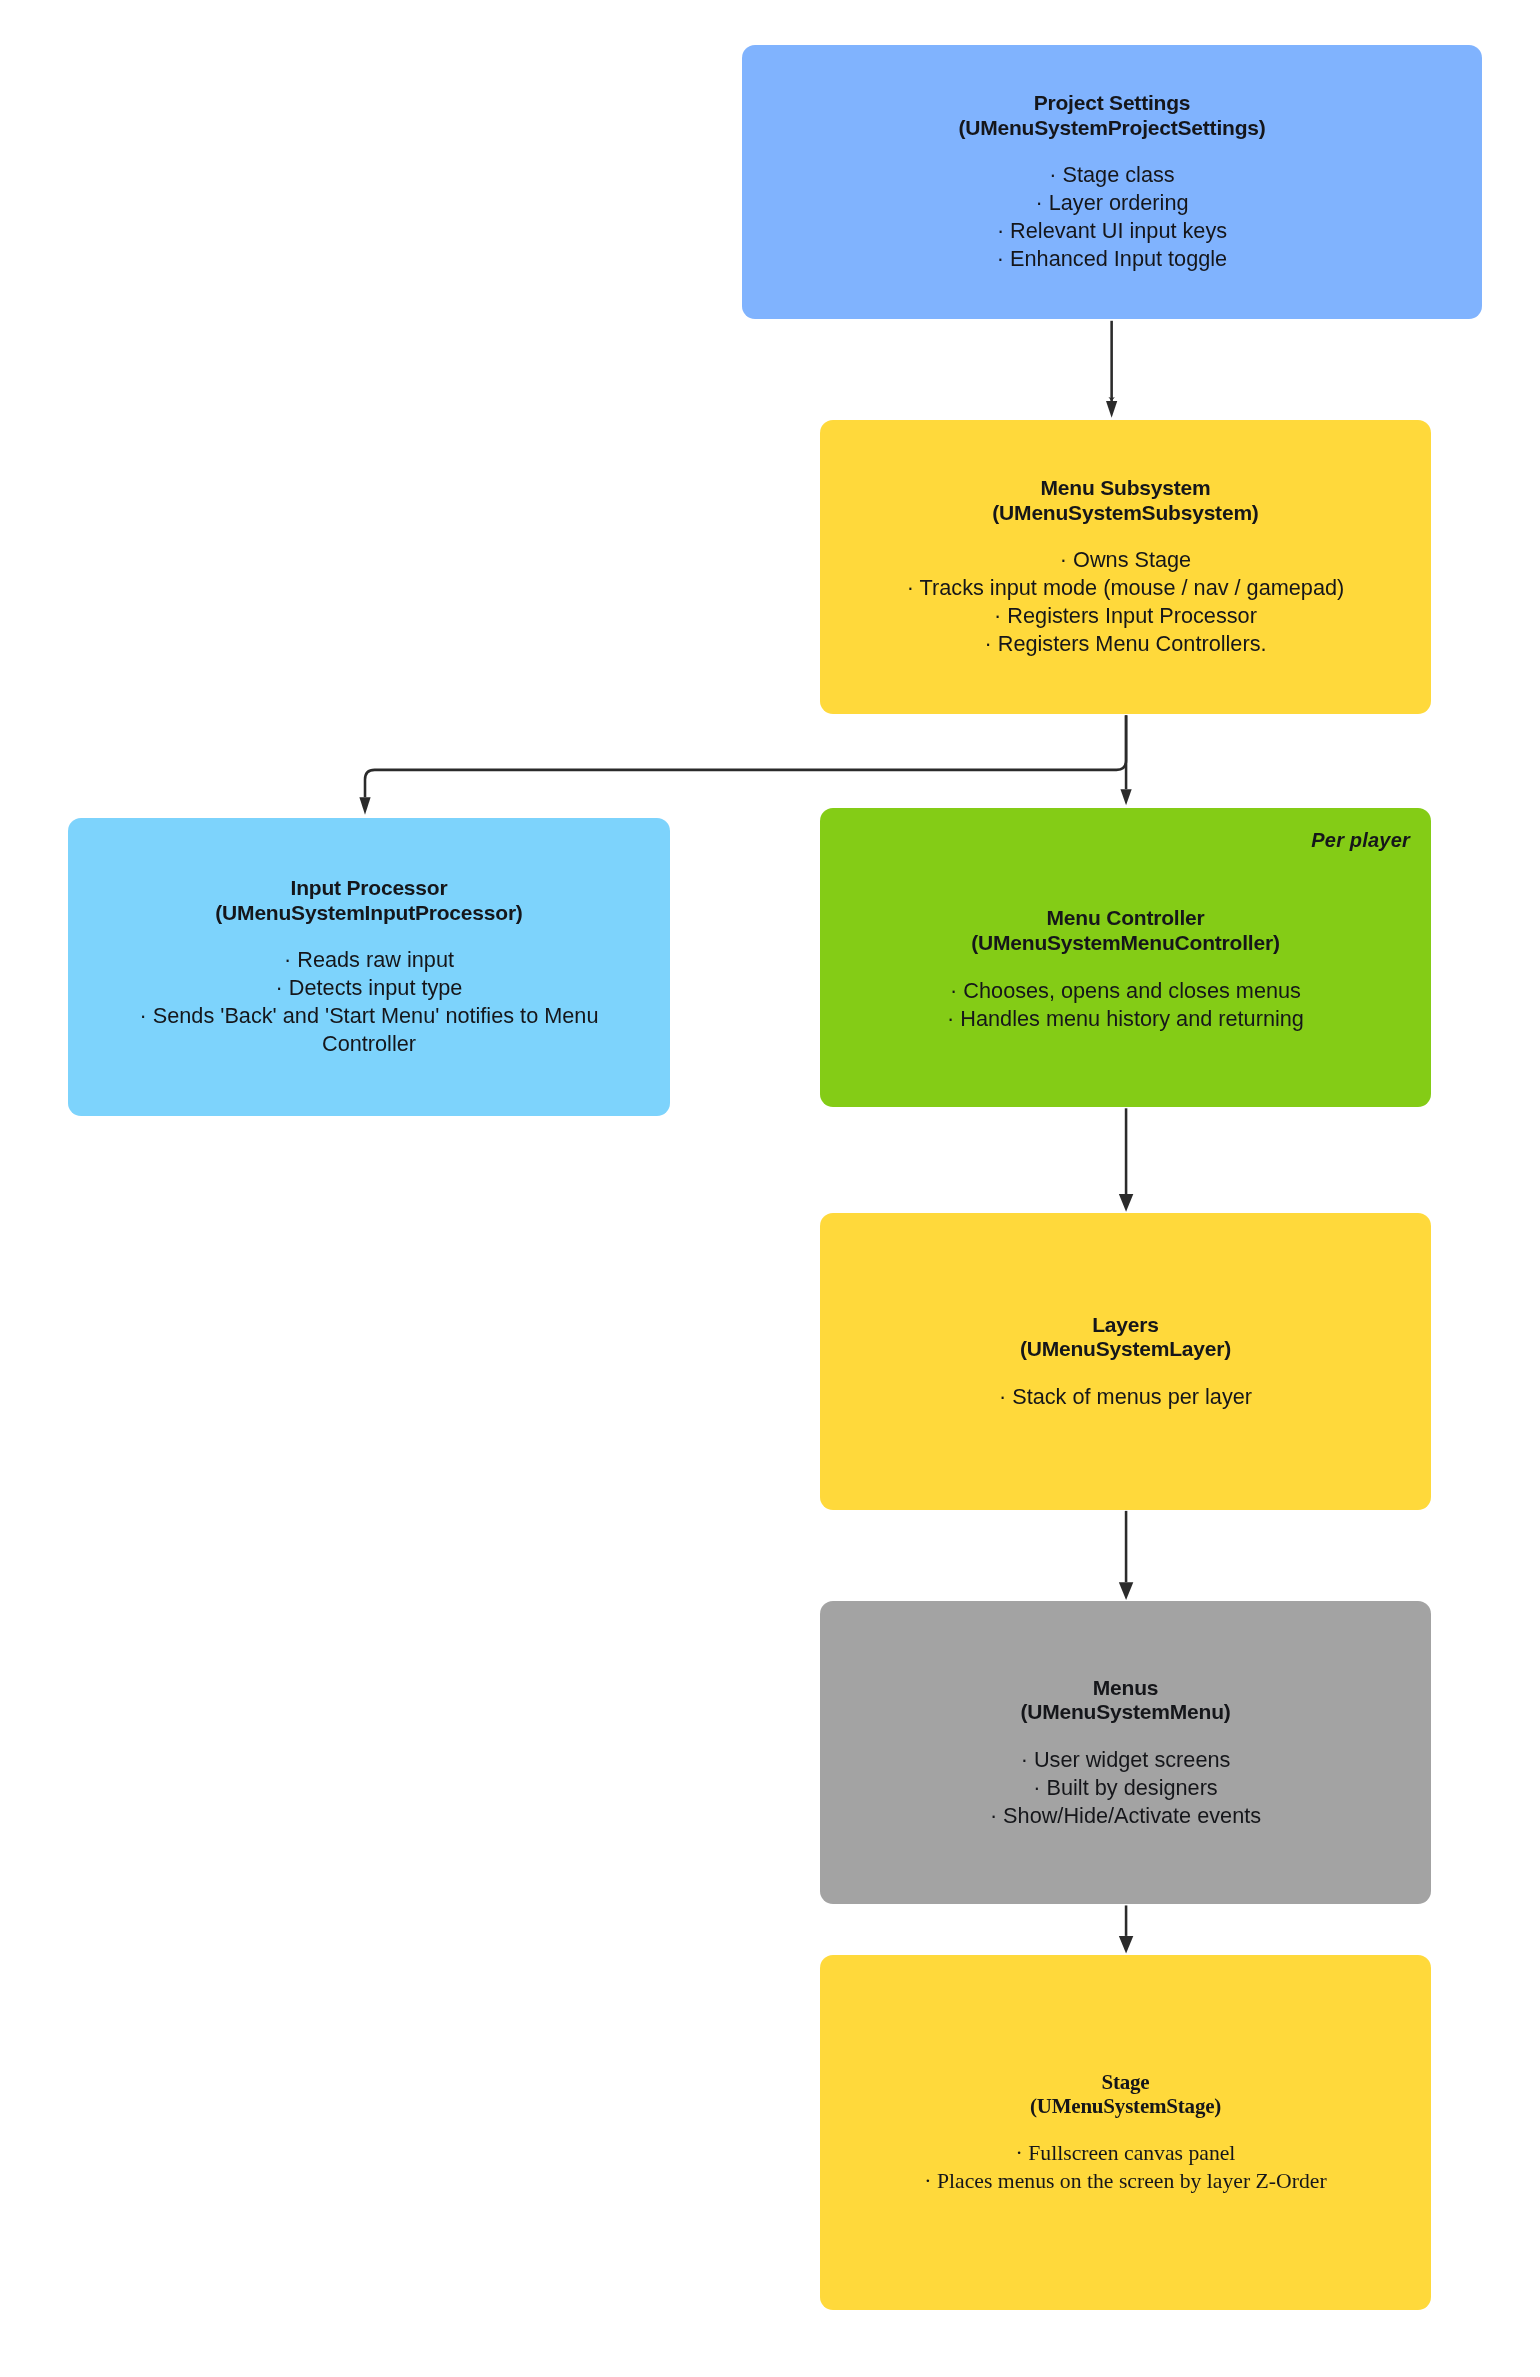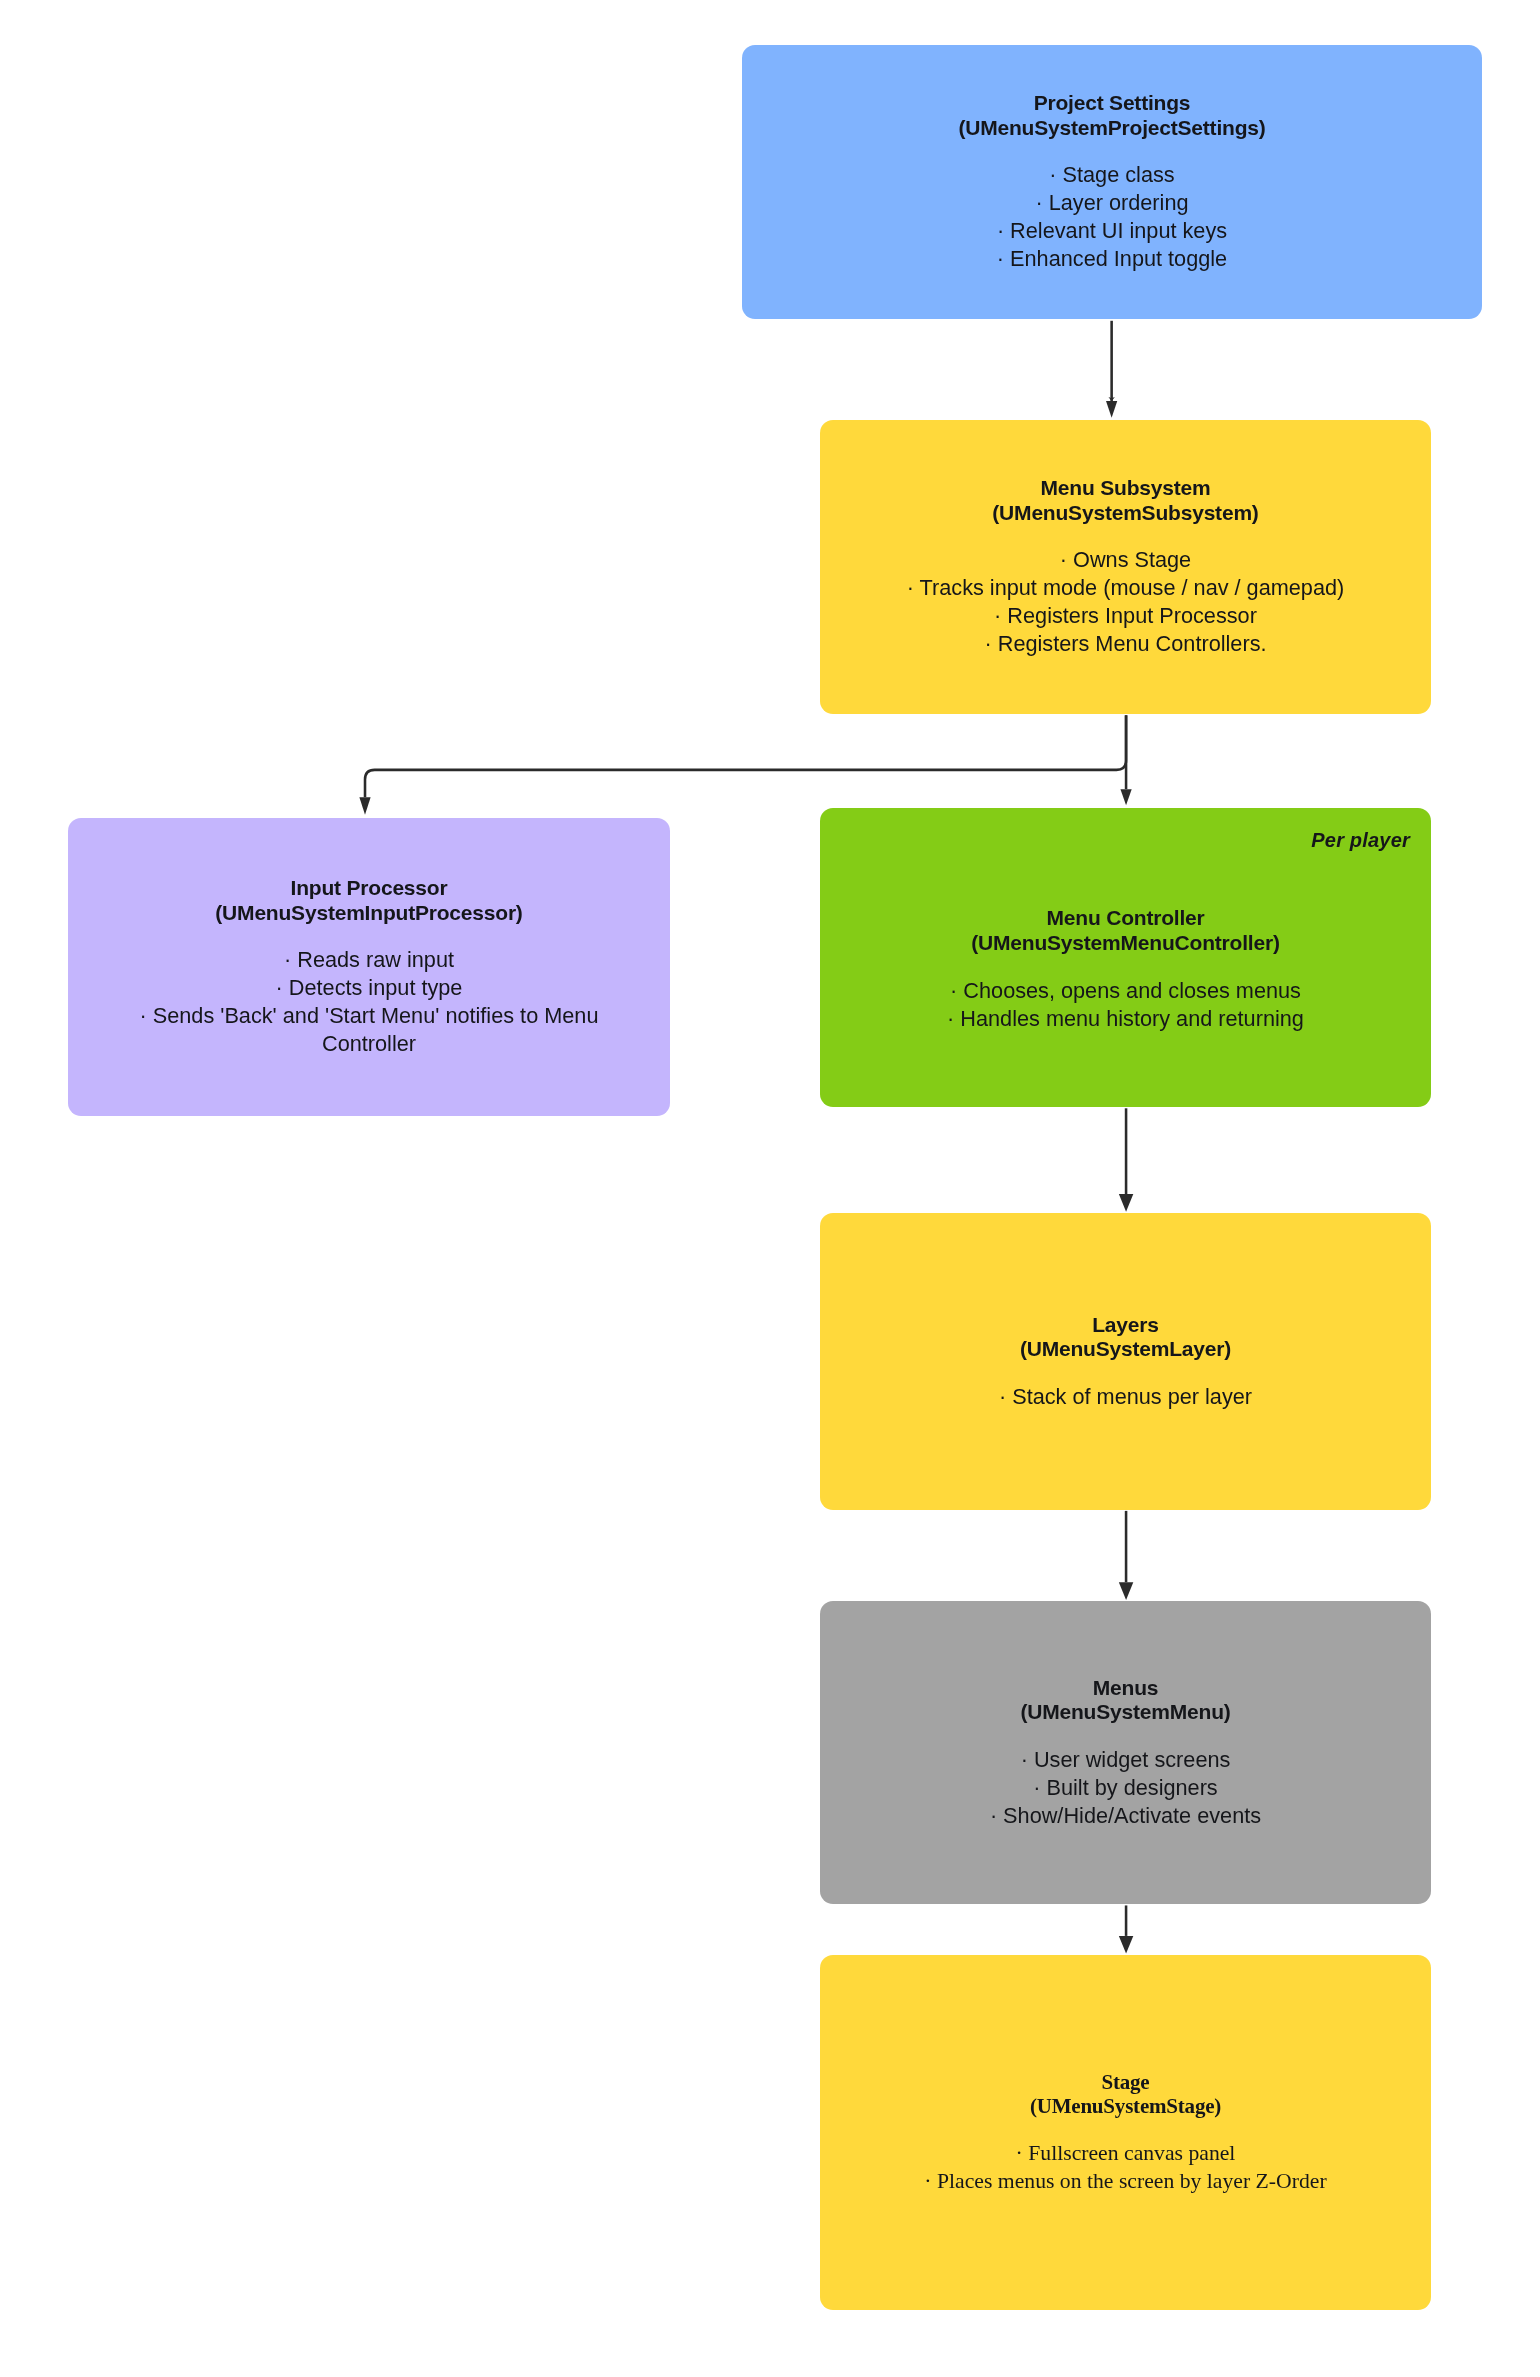"Input Processor" div.node { background: #c4b5fd -> #7dd3fc }
